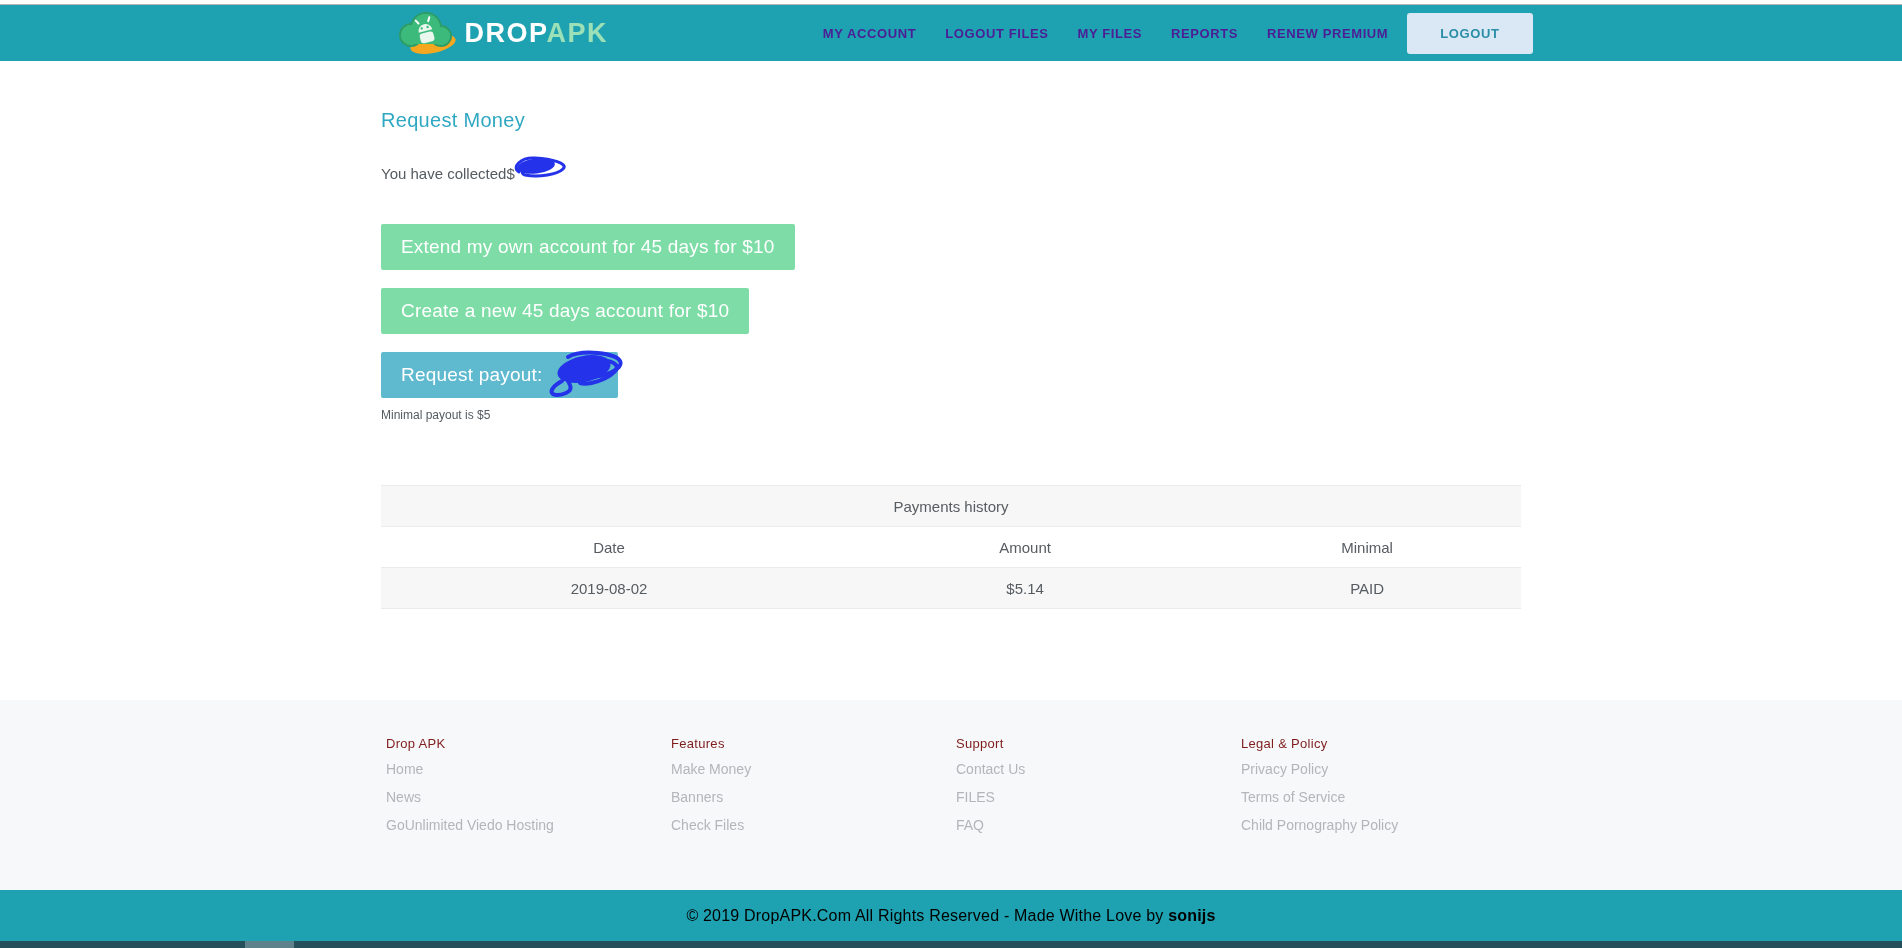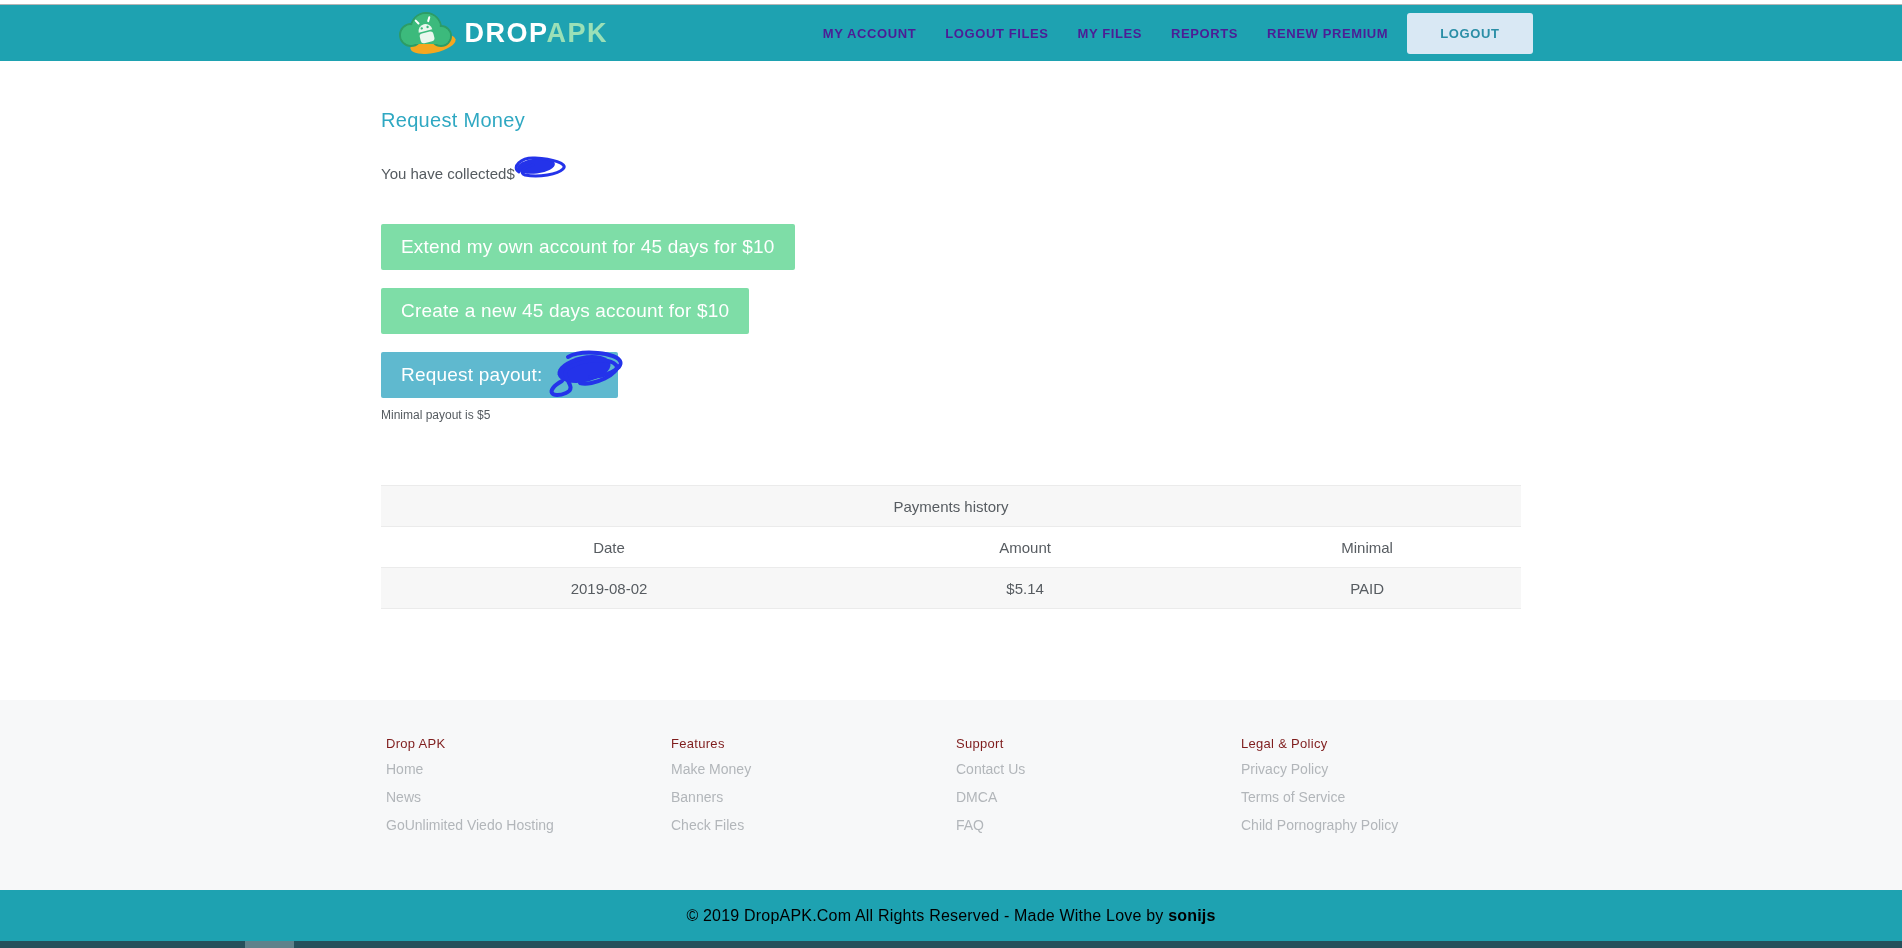"DMCA" a.fcol-link { text: DMCA -> FILES }
